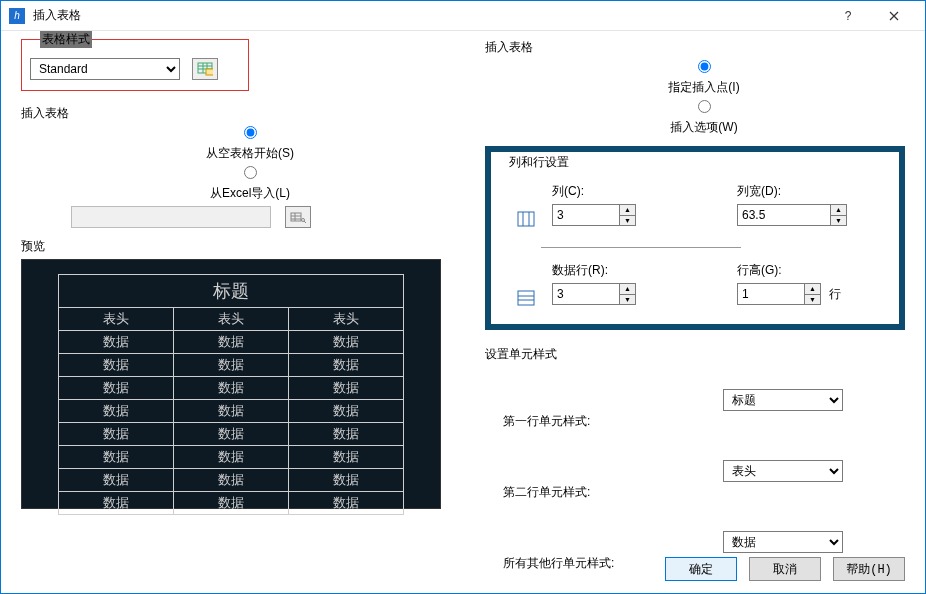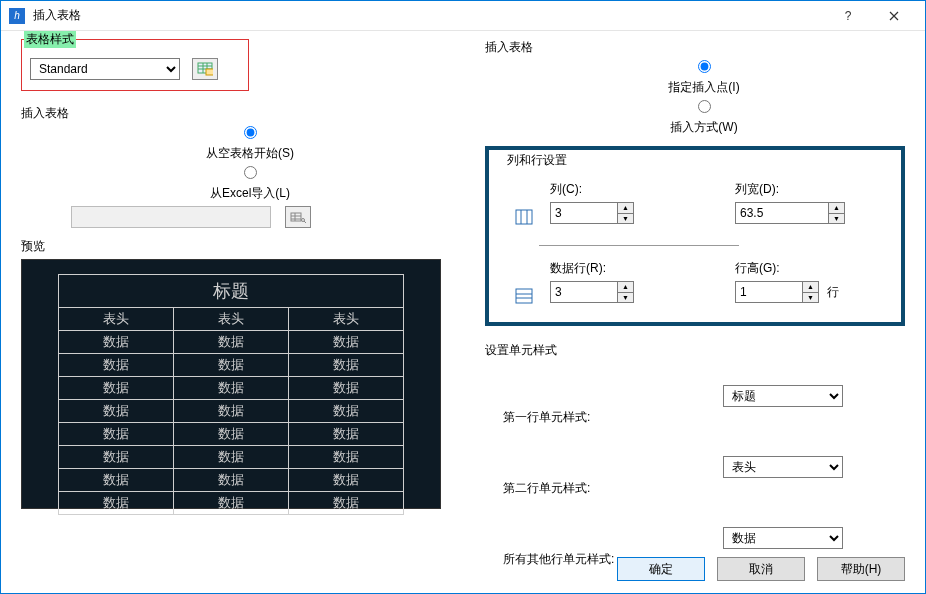"表格样式" .style-group-box .group-title { background: #86efac -> #737373; left: 2px -> 18px }
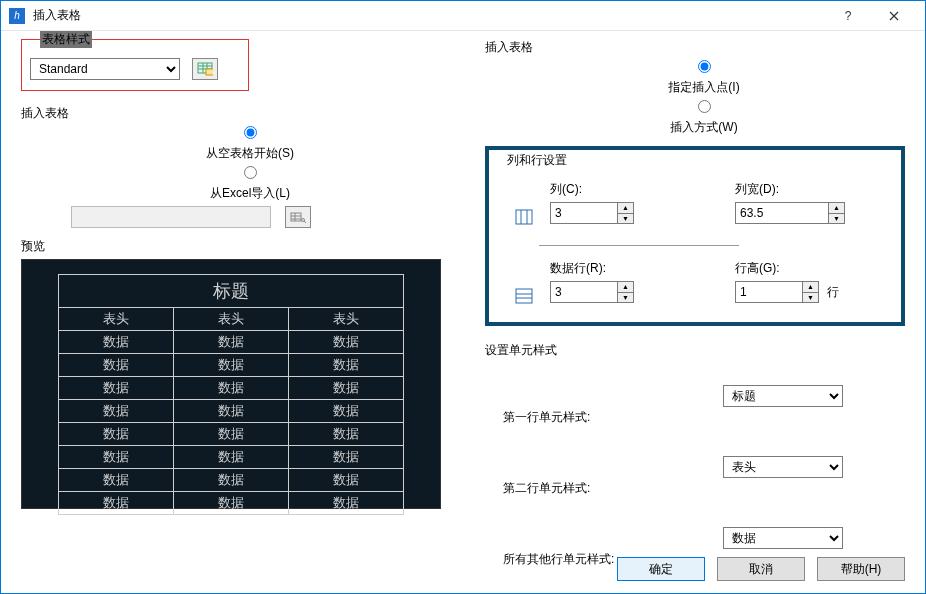"插入方式(W)" label { text: 方式 -> 选项 }
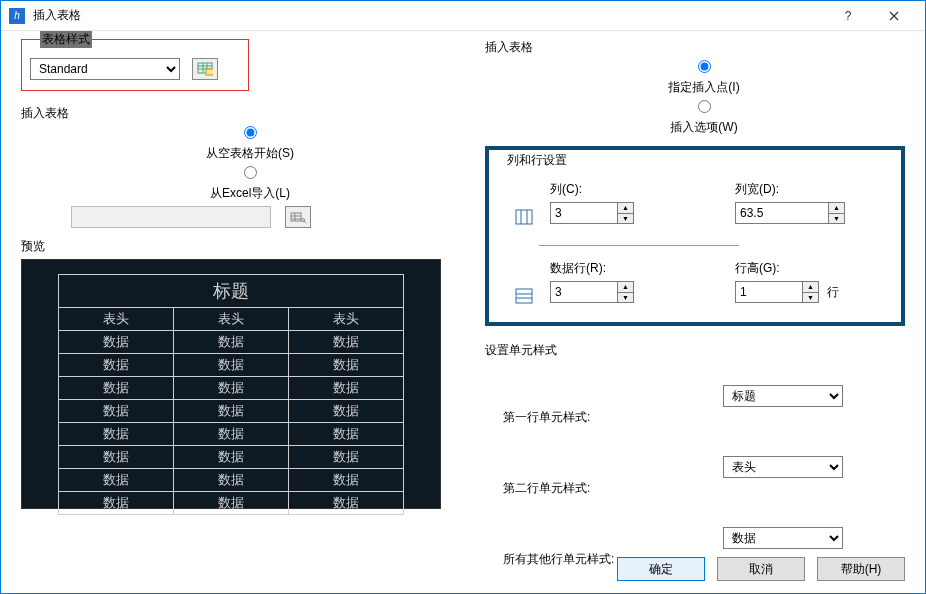"列和行设置" .colrow-box { border: 4px solid #0c4a6e -> 6px solid #0c4a6e }
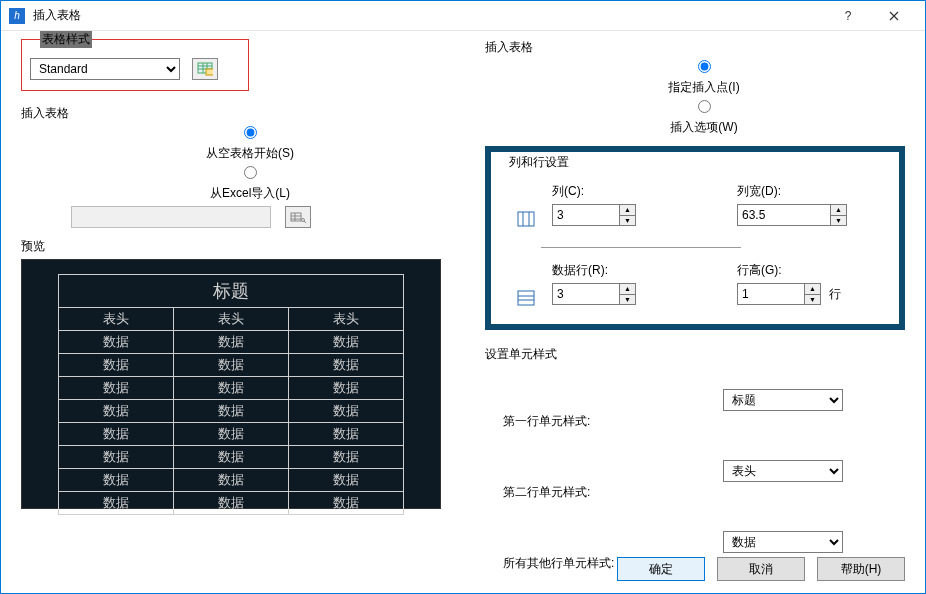"确定" .btn { font-family: none -> Liberation Mono, monospace; width: 88px -> 72px }
